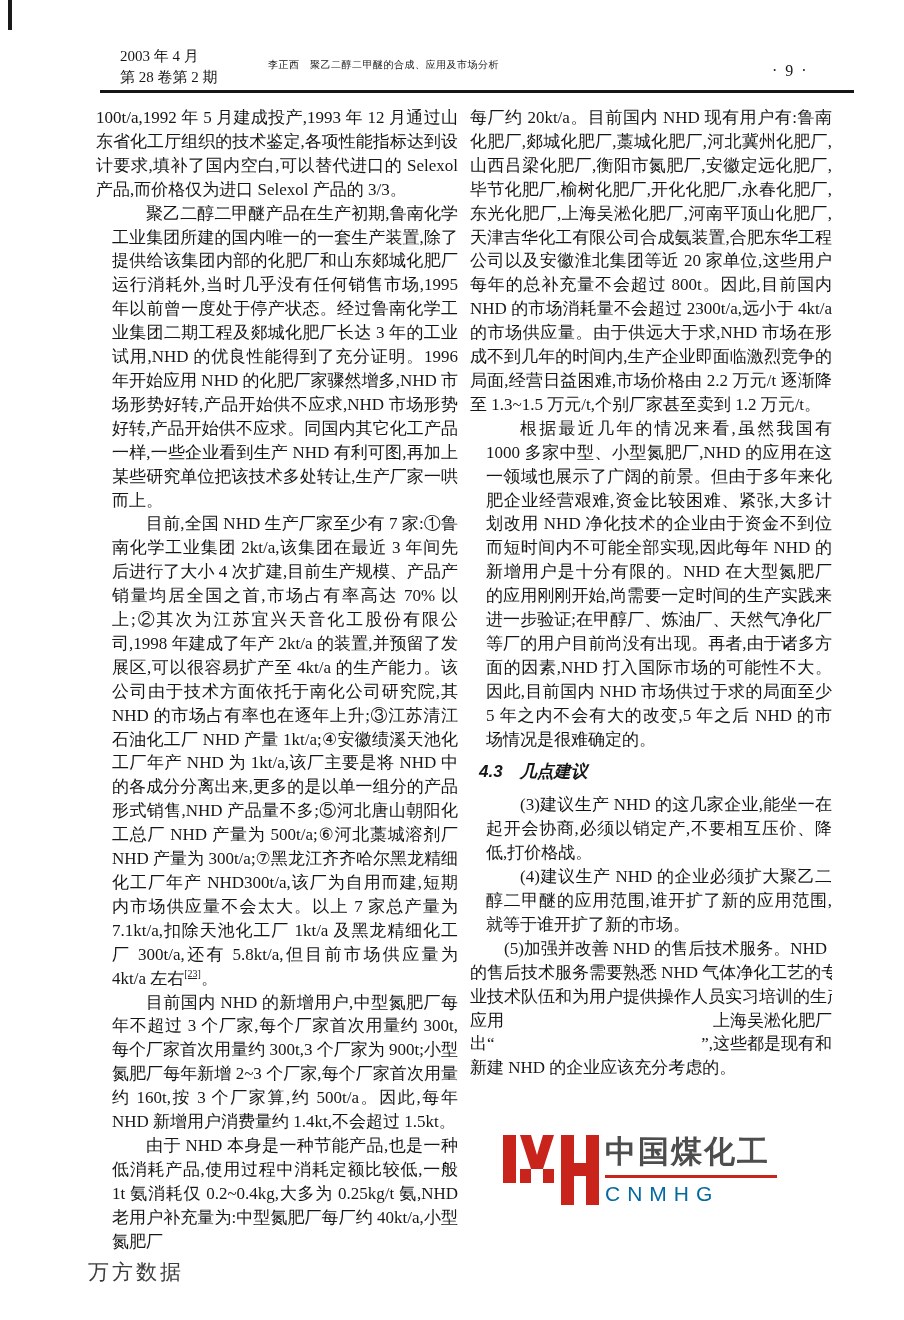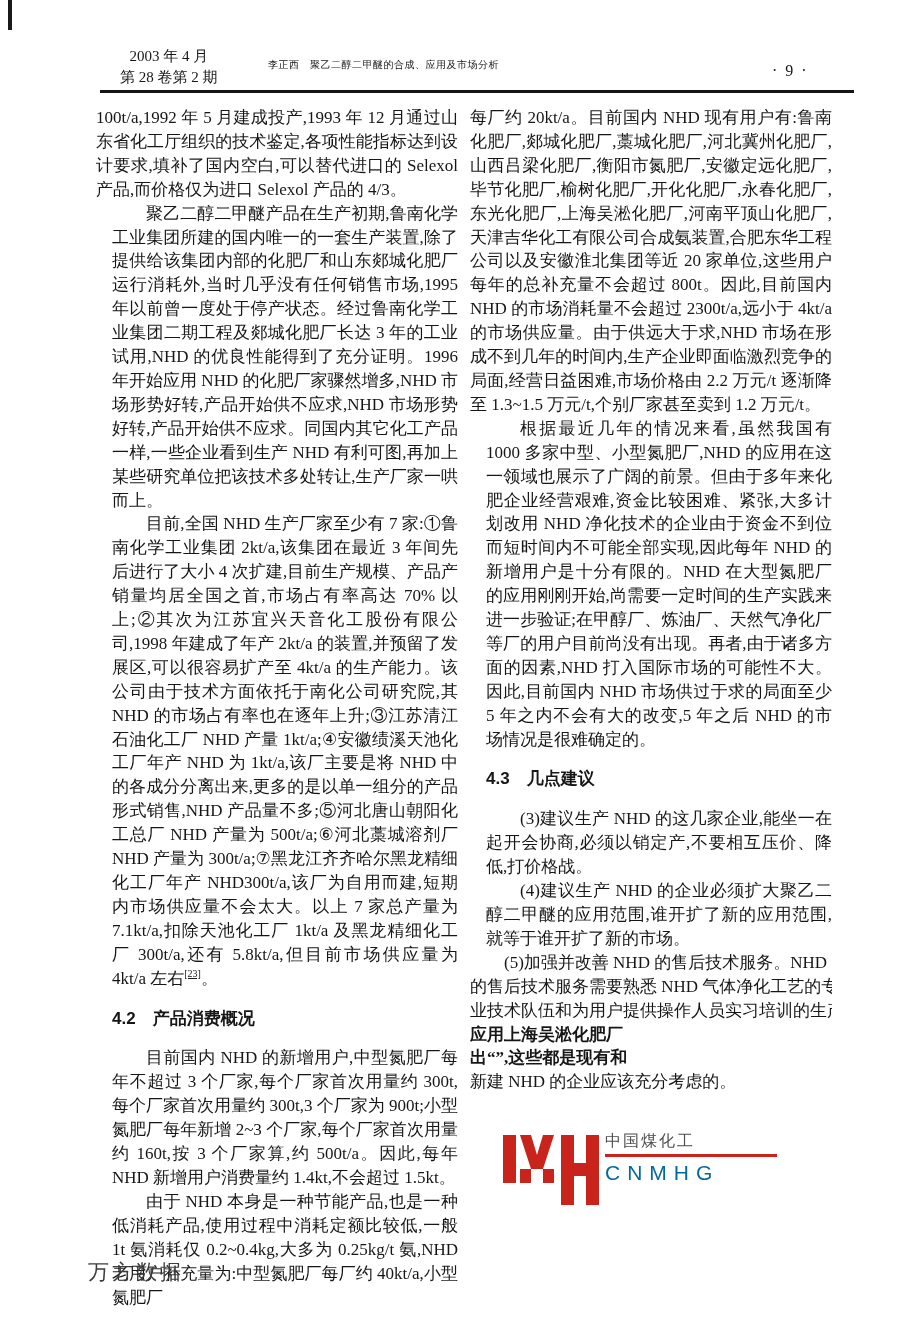"2003 年 4 月" .hdr-left { text-align: center -> none }
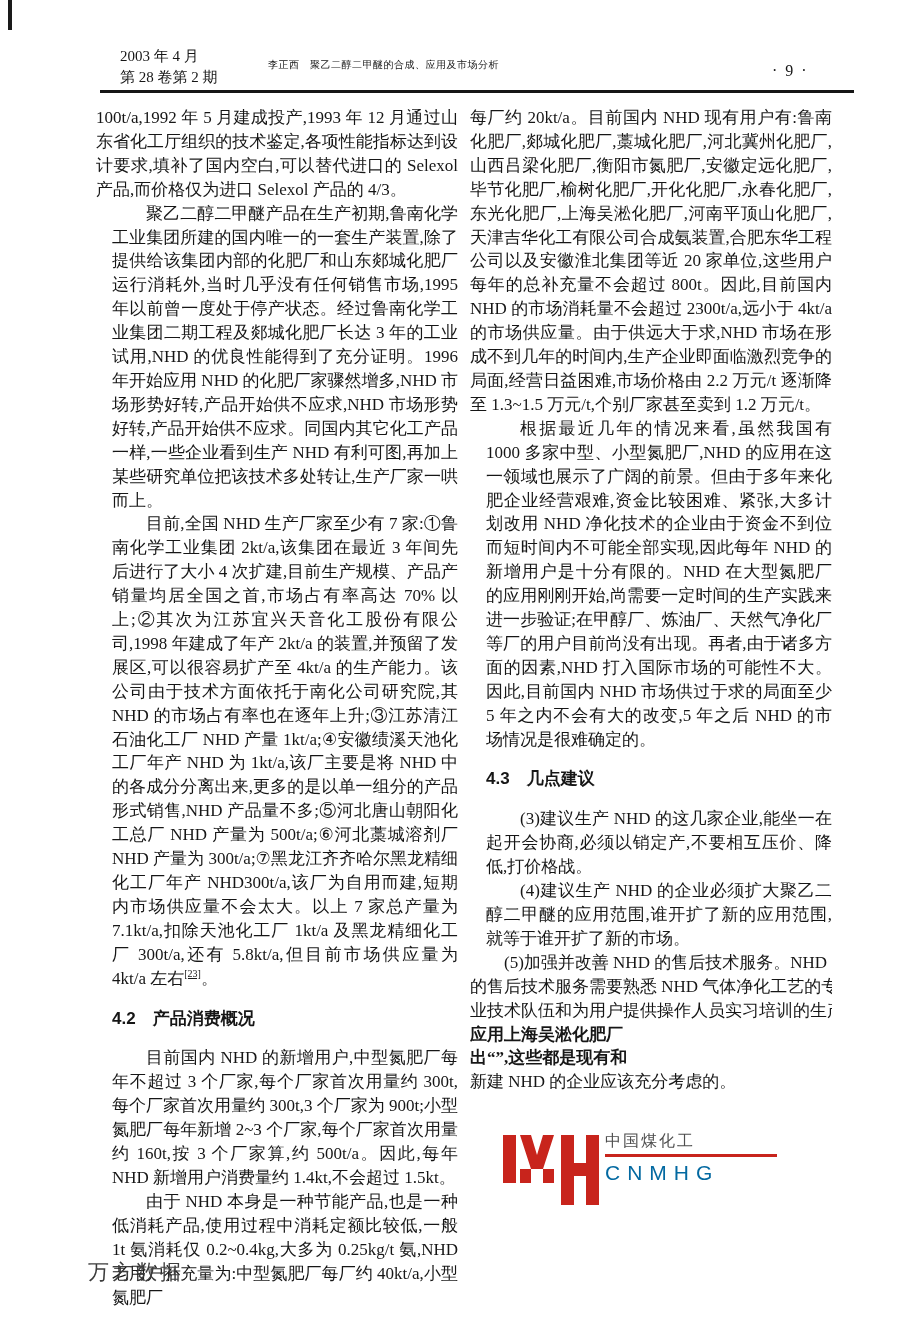"100t/a,1992 年 5 月建成投产,1993 年" p.para { text: 4/3 -> 3/3 }
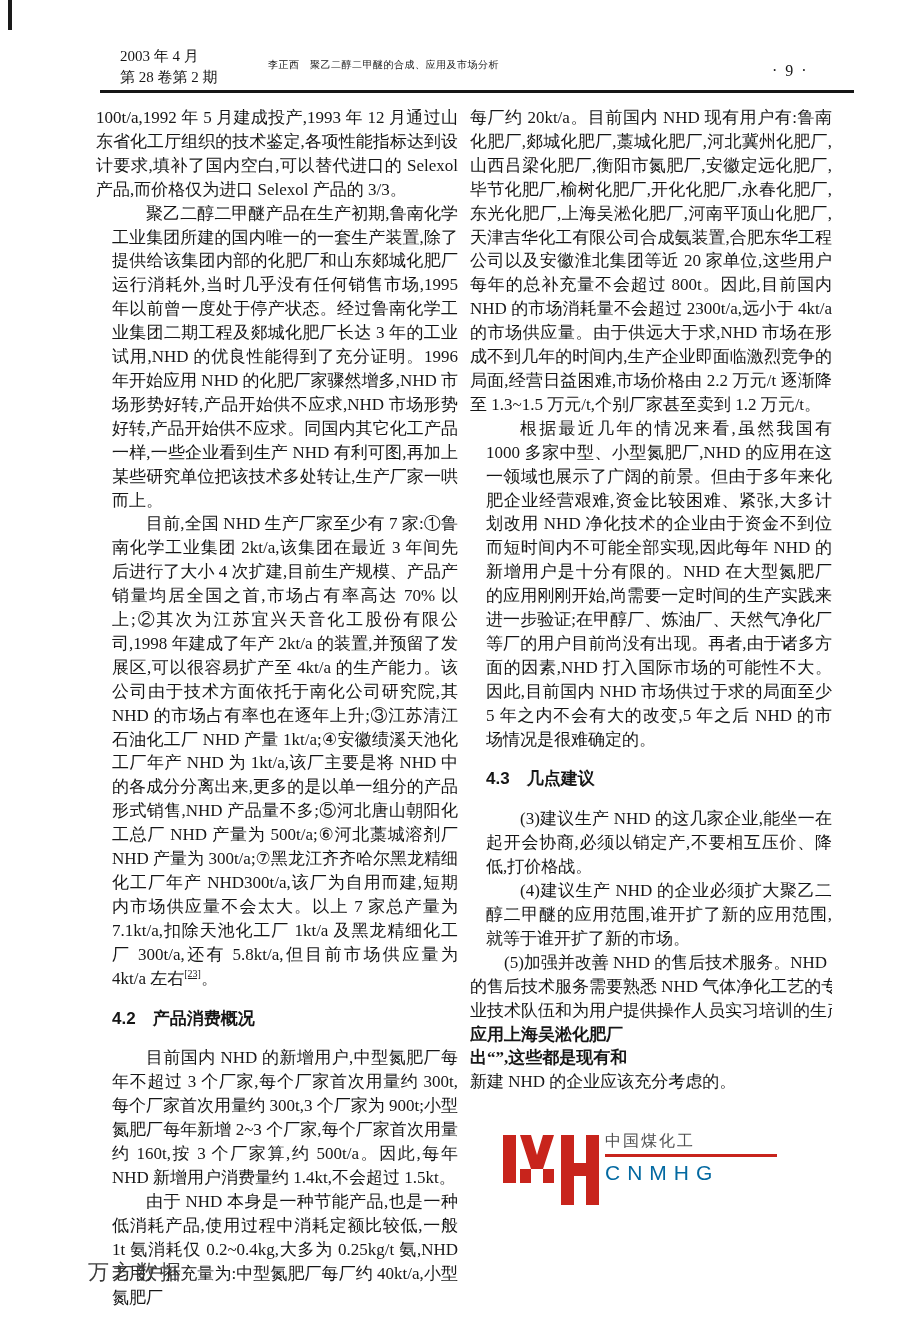"4.3 几点建议" .heading { font-style: none -> italic; margin: 16px -> 9px }
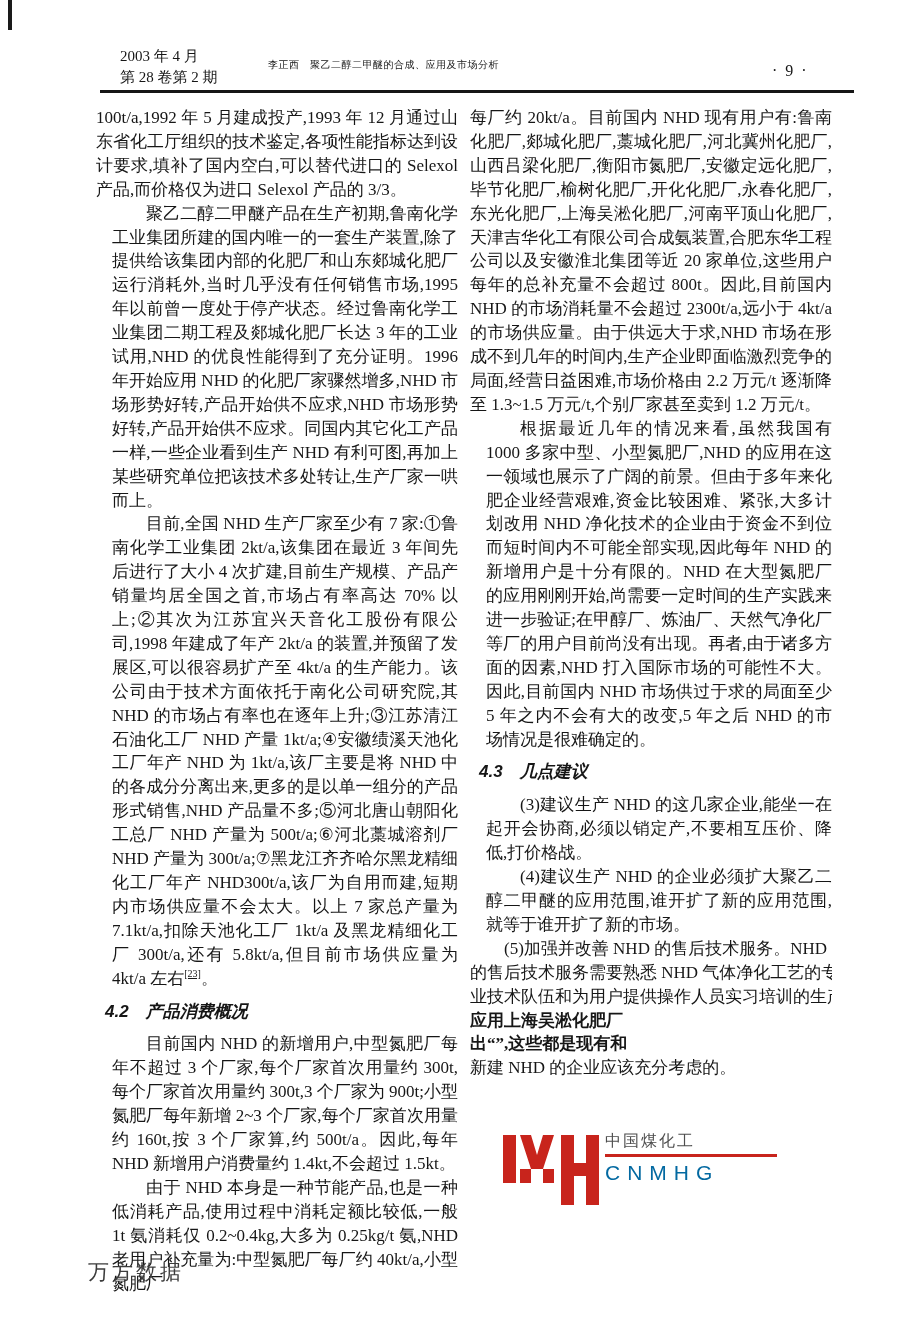"4.2 产品消费概况" p.heading { html: <p>4.2 产品消费概况</p> -> none }
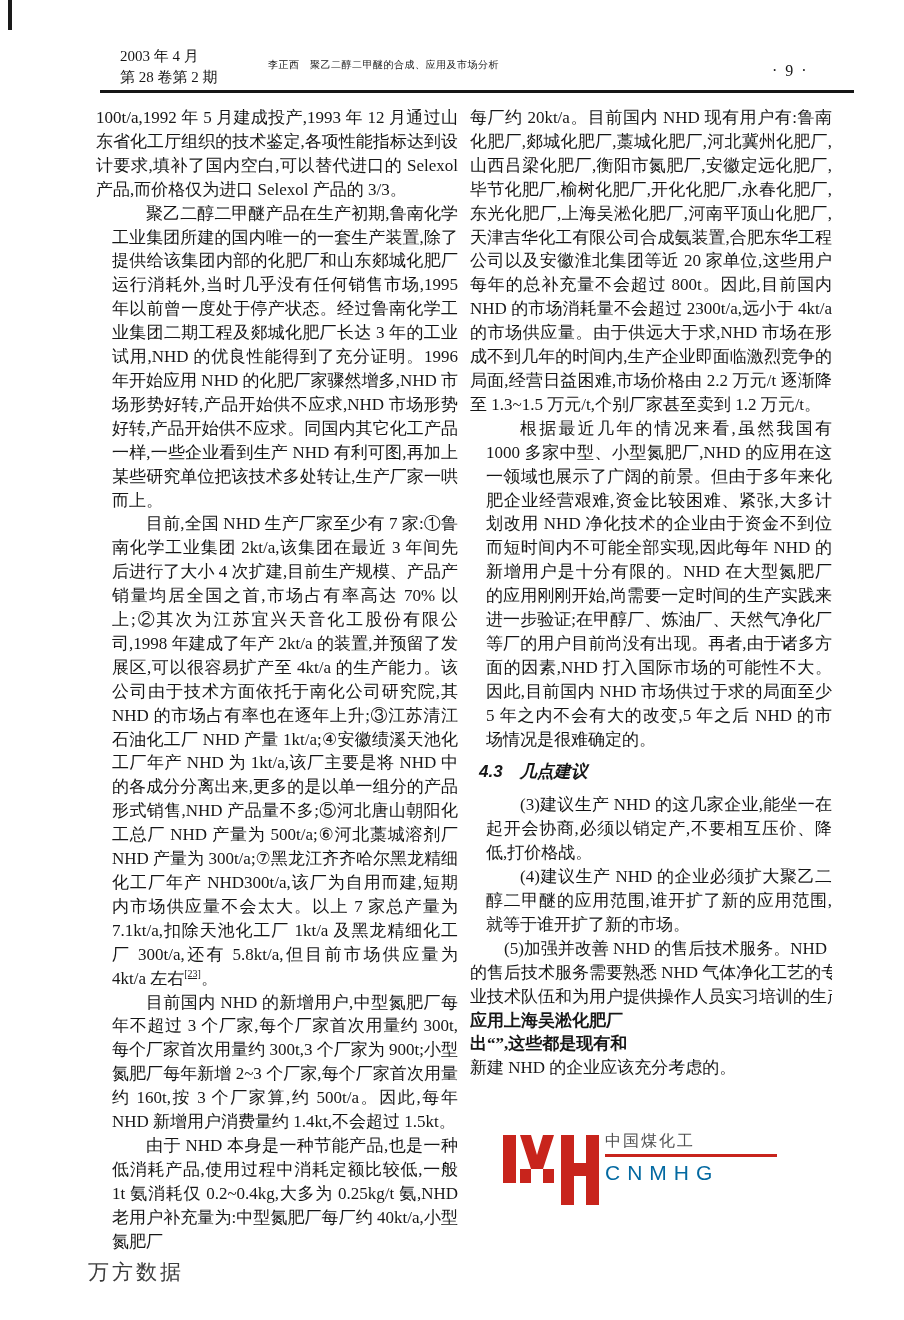"应用" .tline.split { font-weight: bold -> none; justify-content: flex-start -> space-between }
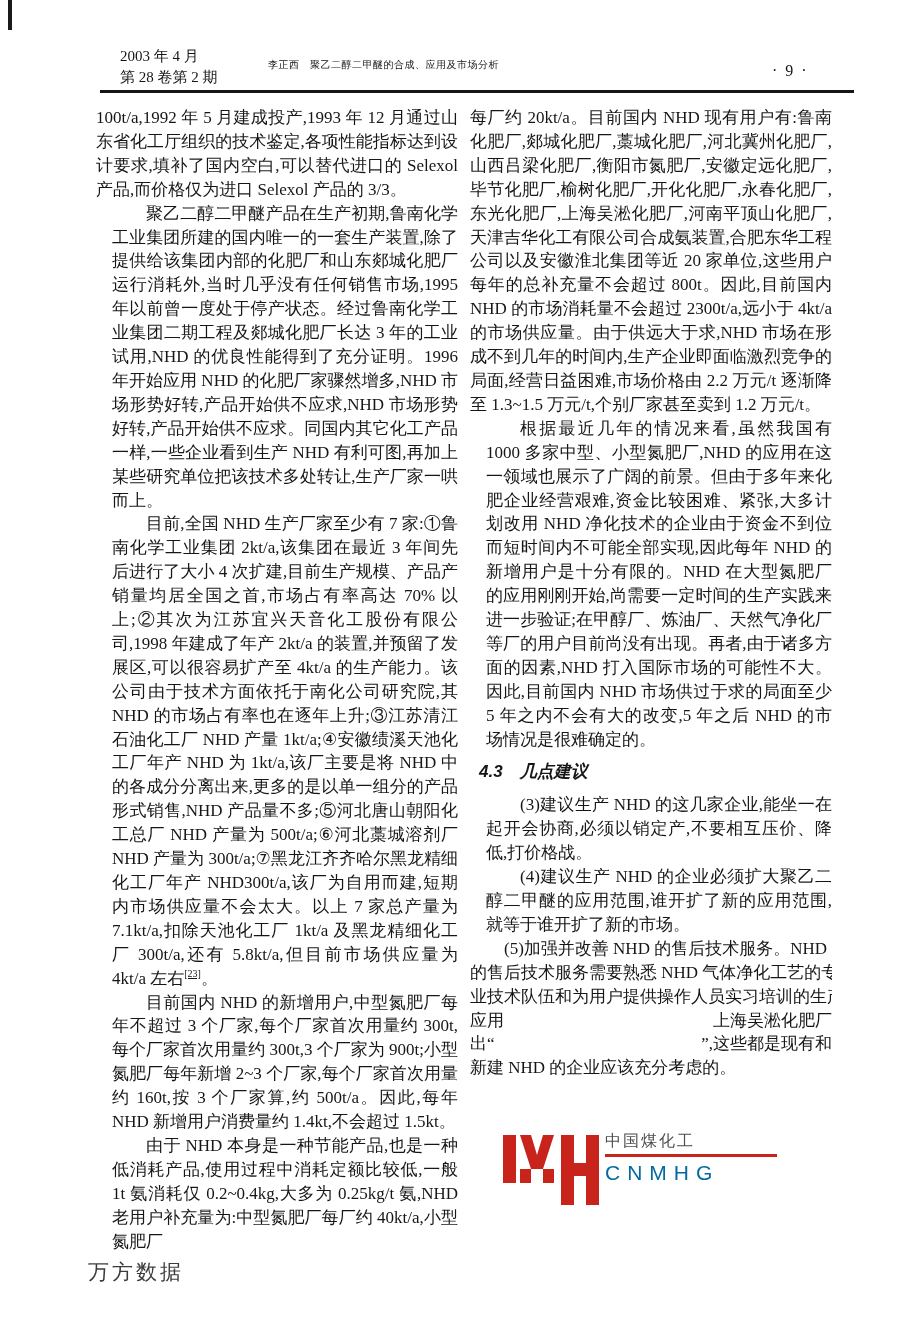"中国煤化工" .wm-cn { font-size: 16px -> 31px; font-weight: 400 -> 700 }
